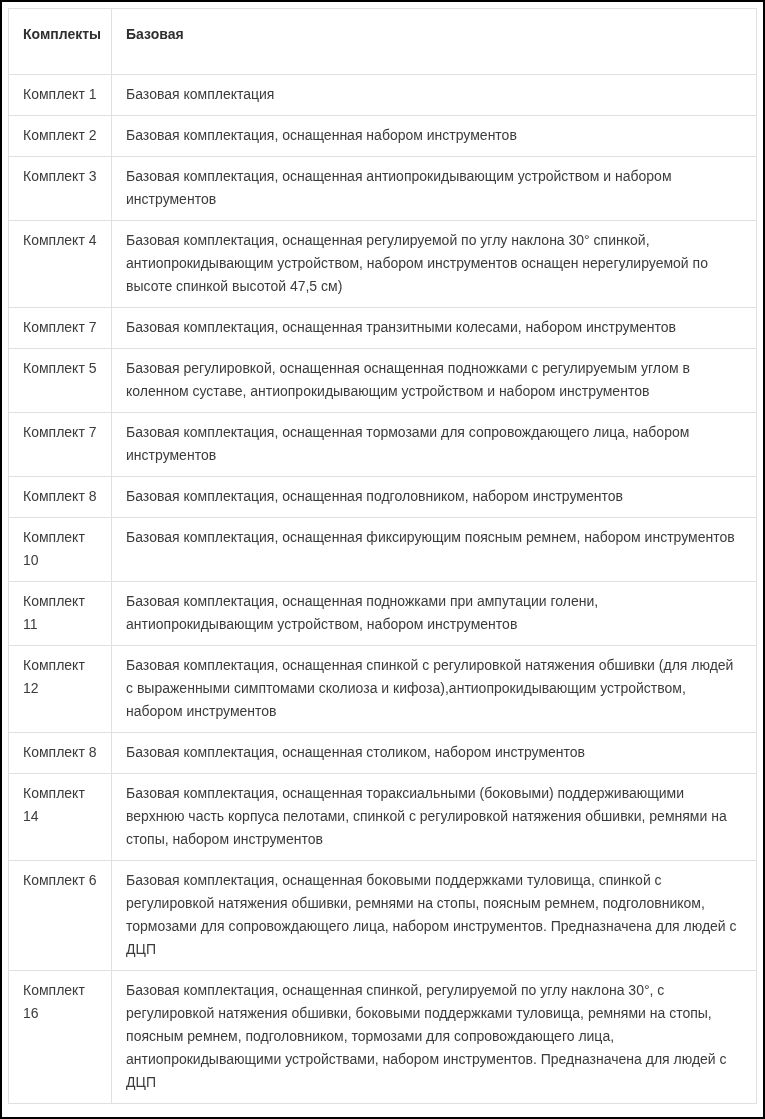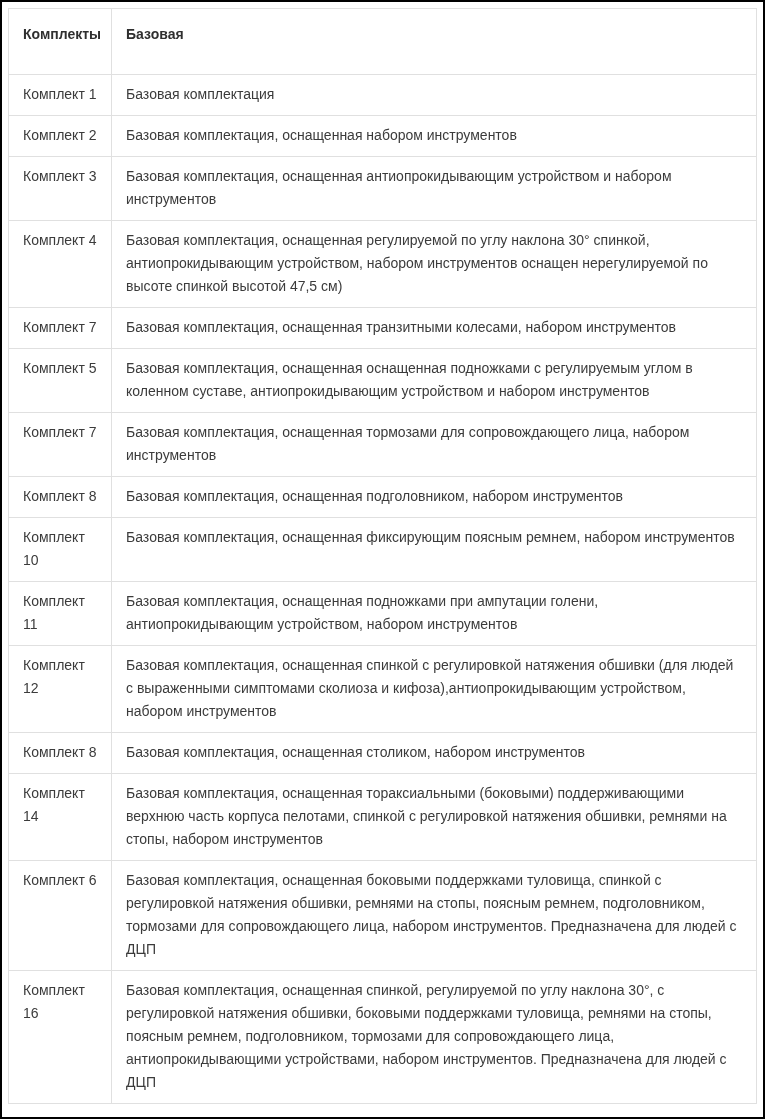"Базовая комплектация, оснащенная оснащенная" td { text: комплектация -> регулировкой }
